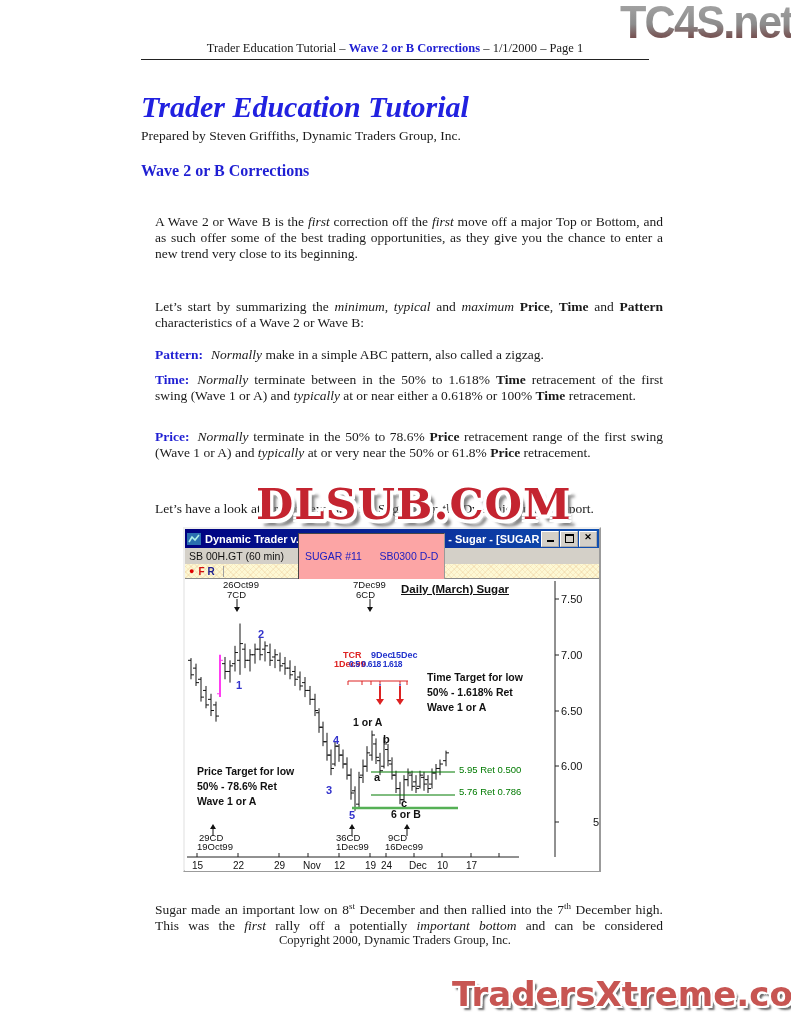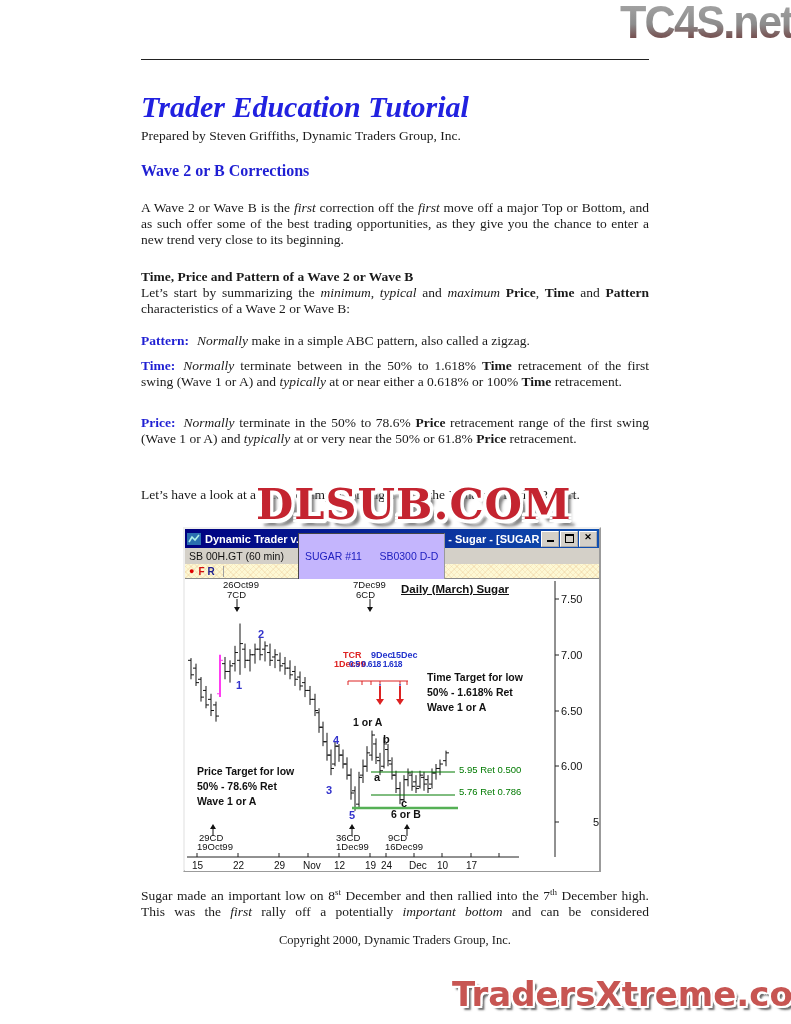"Trader Education Tutorial – Wave" div.abs { html: none -> <div> <span>Trader Education Tutorial – </span><span>Wave 2 or B Corrections</span><span> – 1/1/2000 – Page 1</span> </div> }
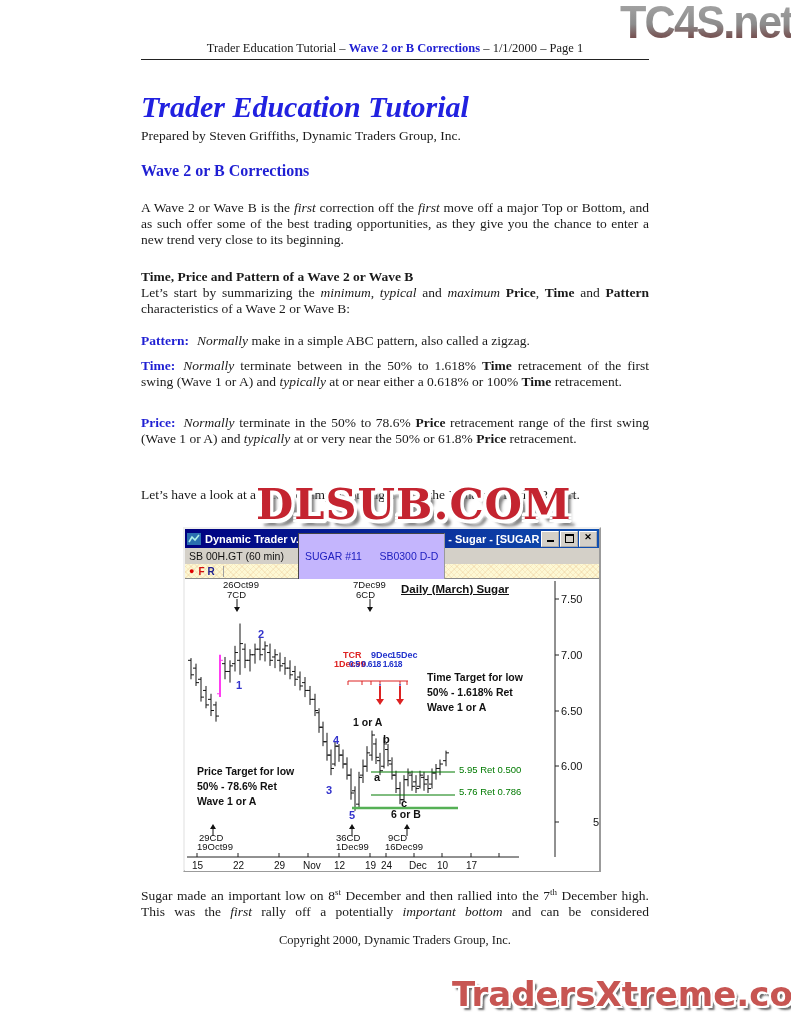"A Wave 2 or Wave" .bodytext { margin: 0 -> 14px }
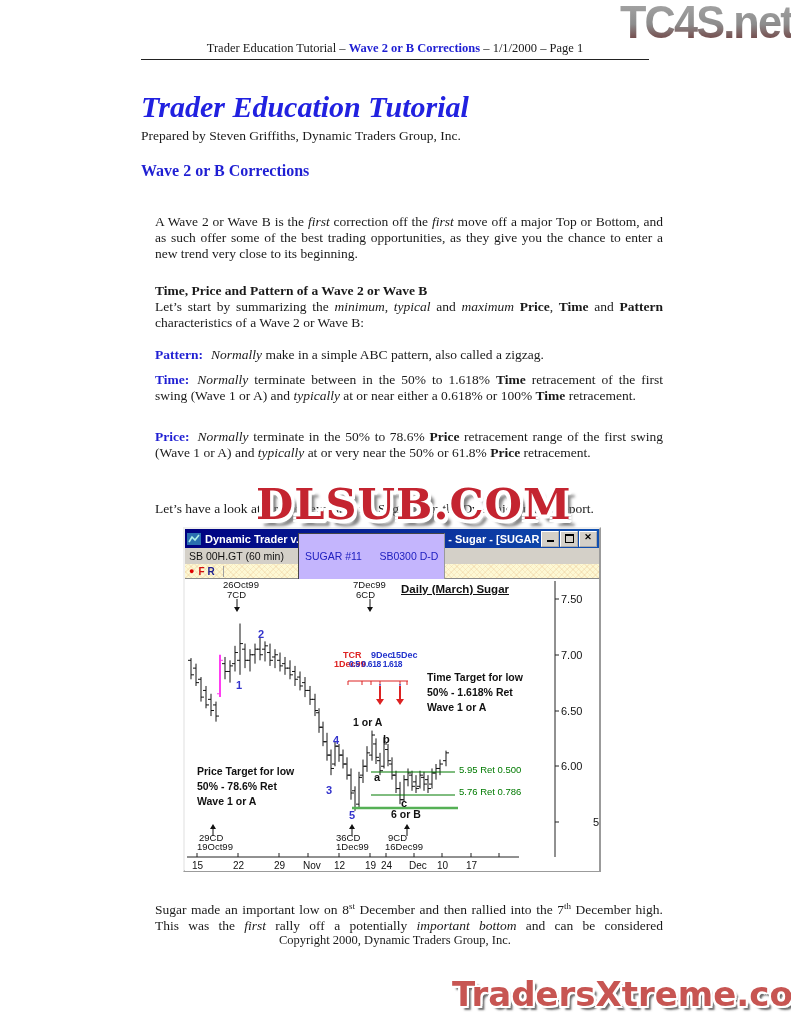"Time, Price and Pattern of" span.b { html: <span>Time, Price and Pattern of a Wave 2 or Wave B</span> -> none }
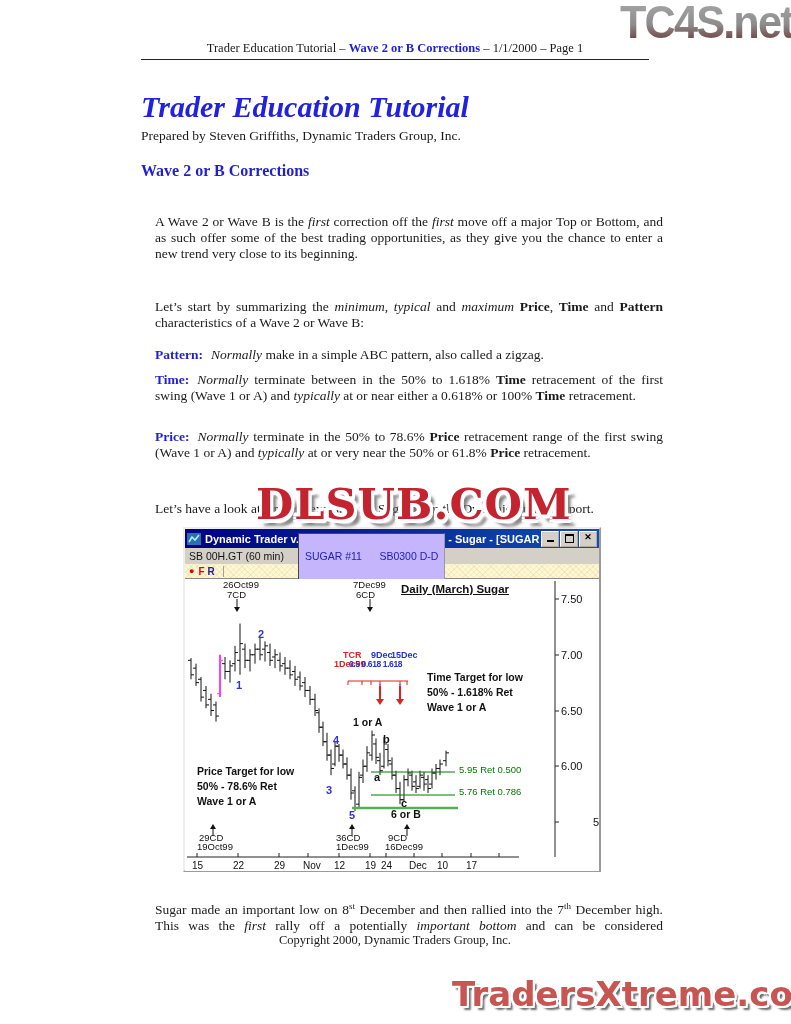"SUGAR #11 SB0300 D-D" .symtab { background: #c4b5fd -> #fca5a5 }
